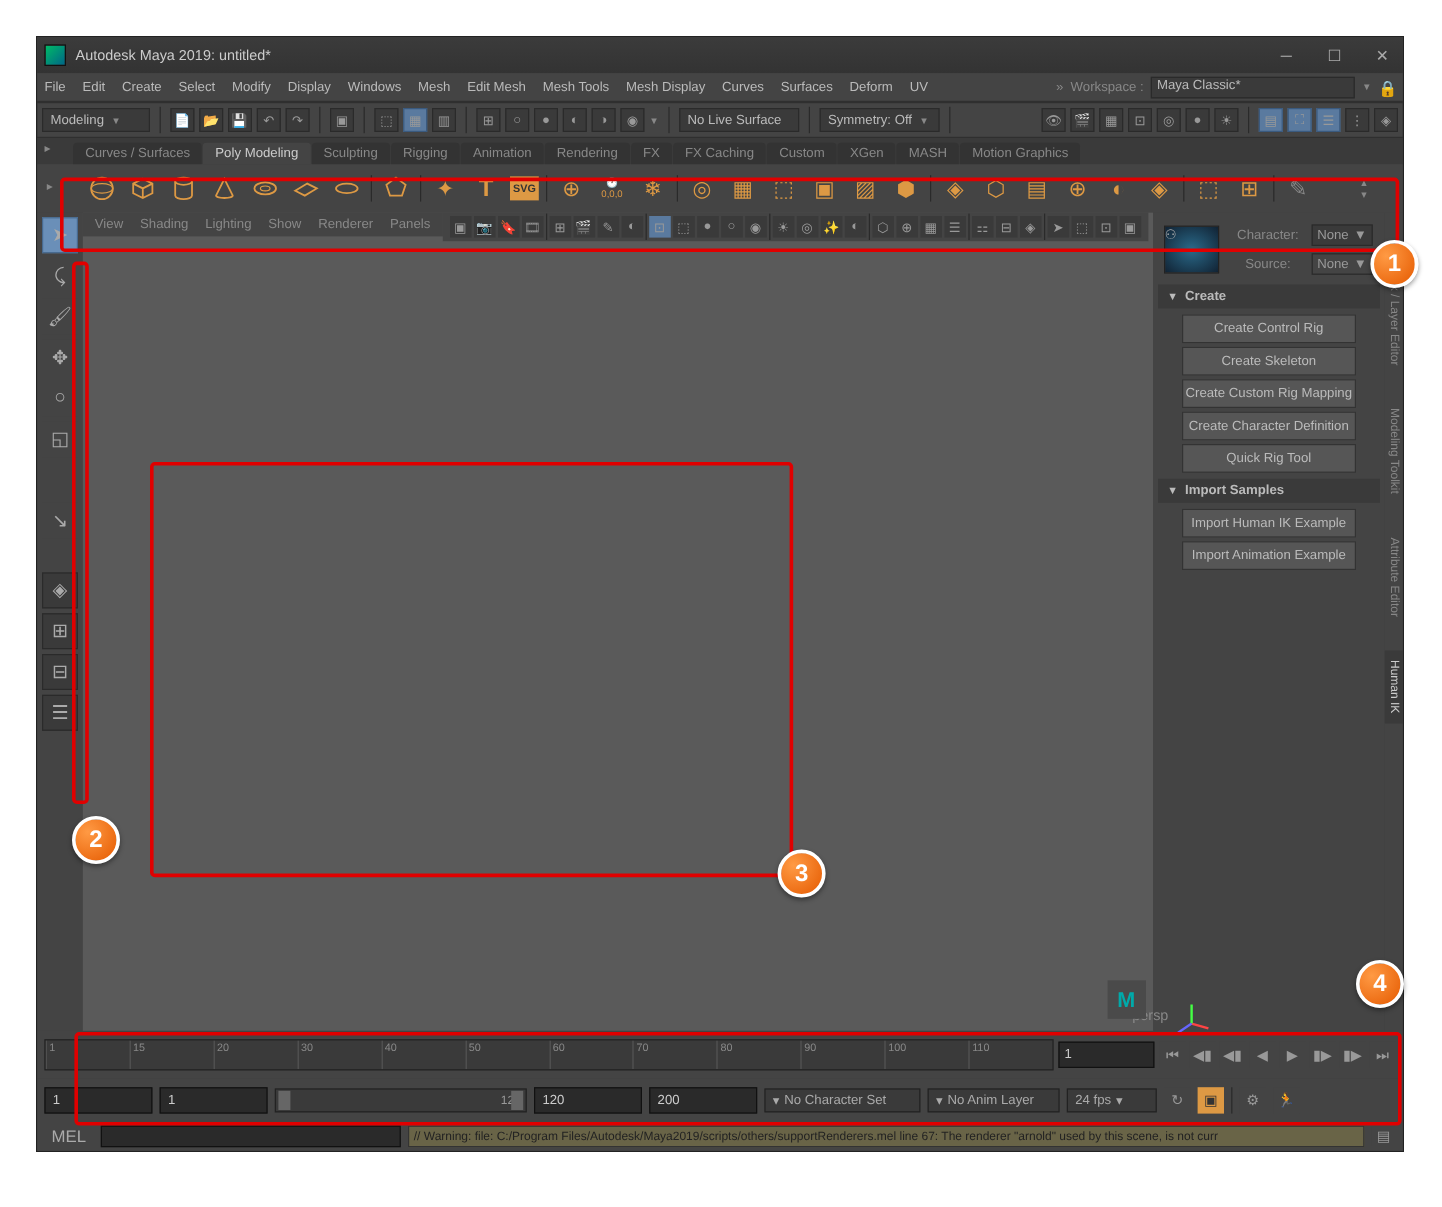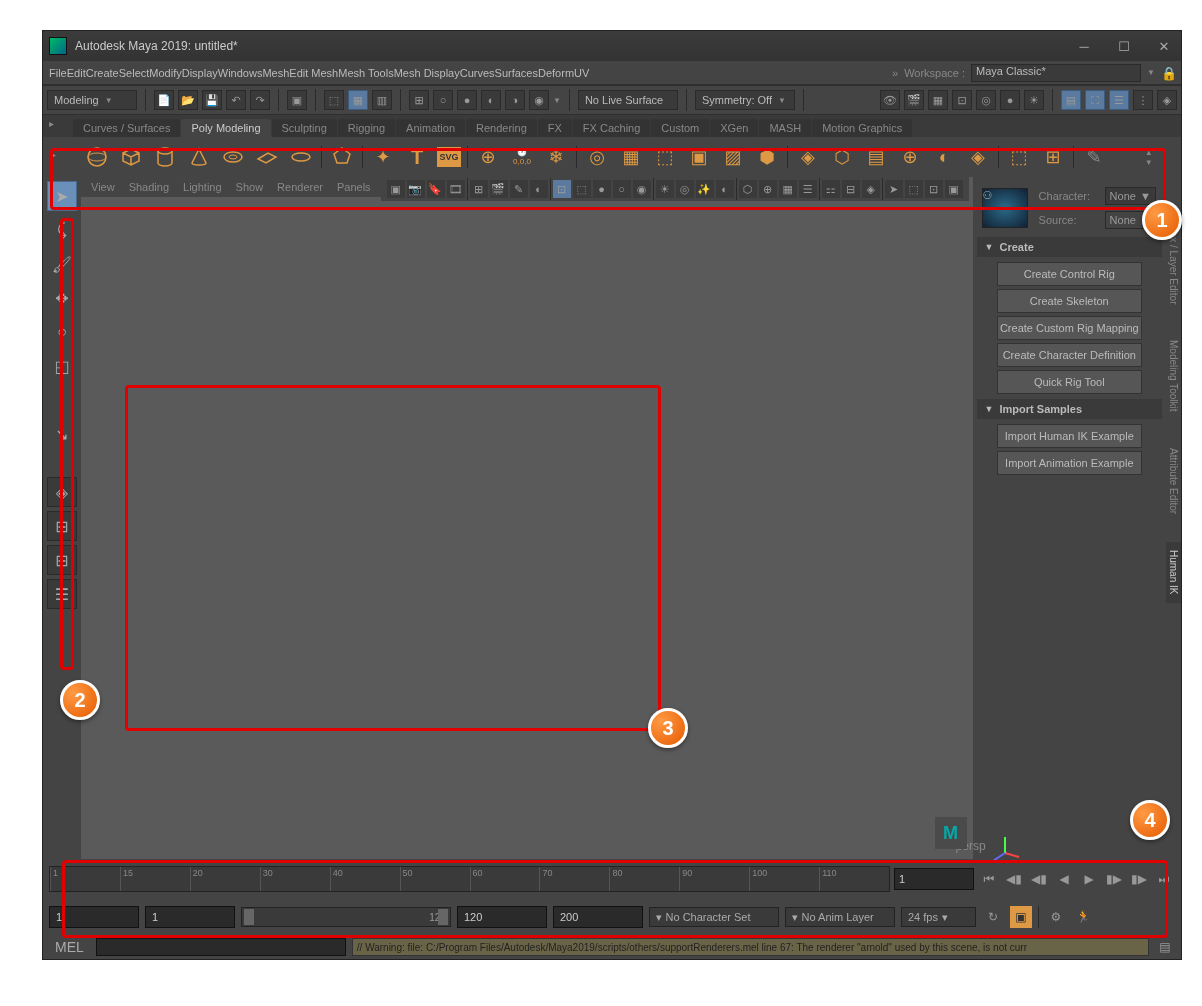"Autodesk Maya 2019: untitled*" .win { left: 42px -> 30px }
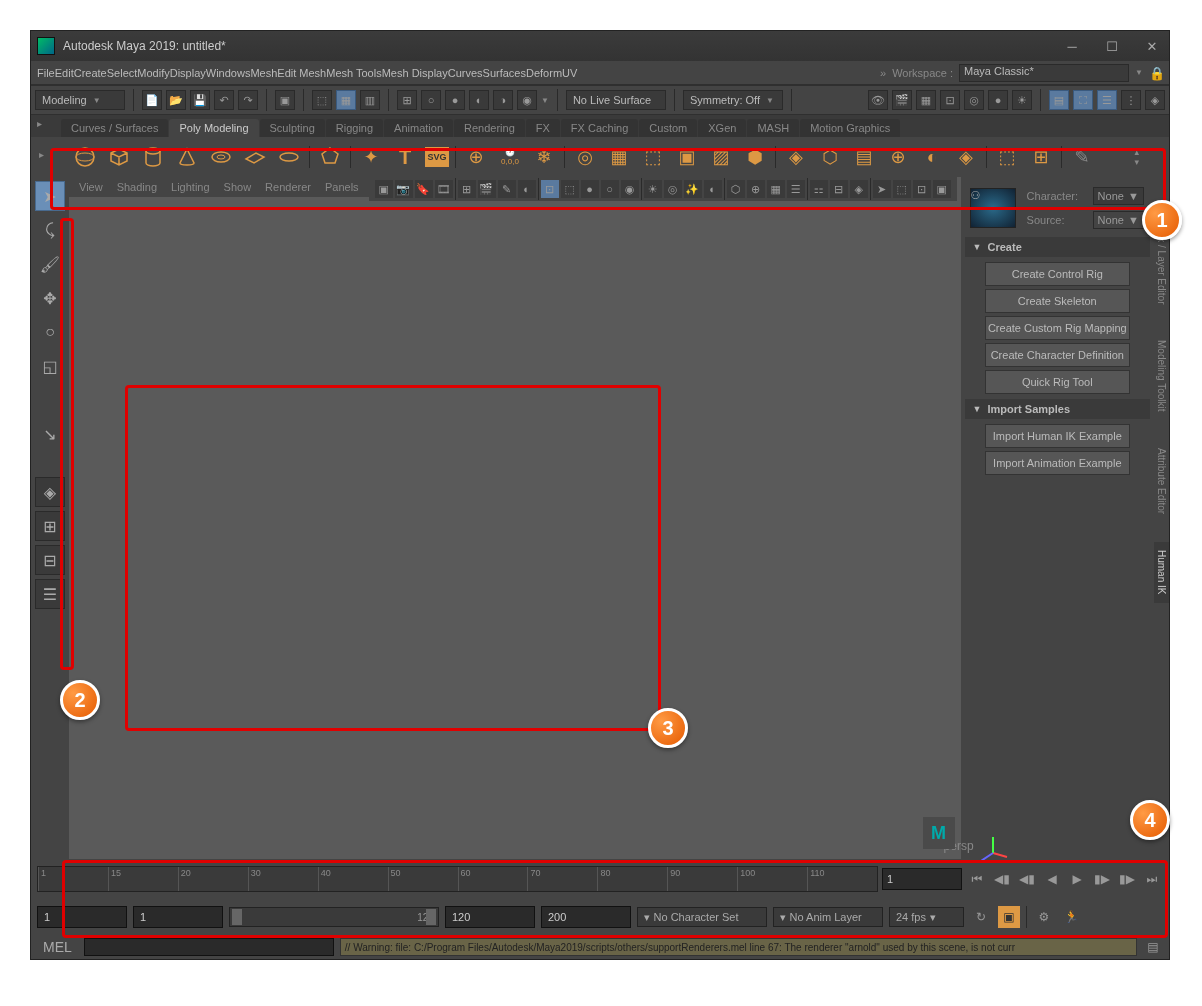"File" .menubar { gap: none -> 14px }
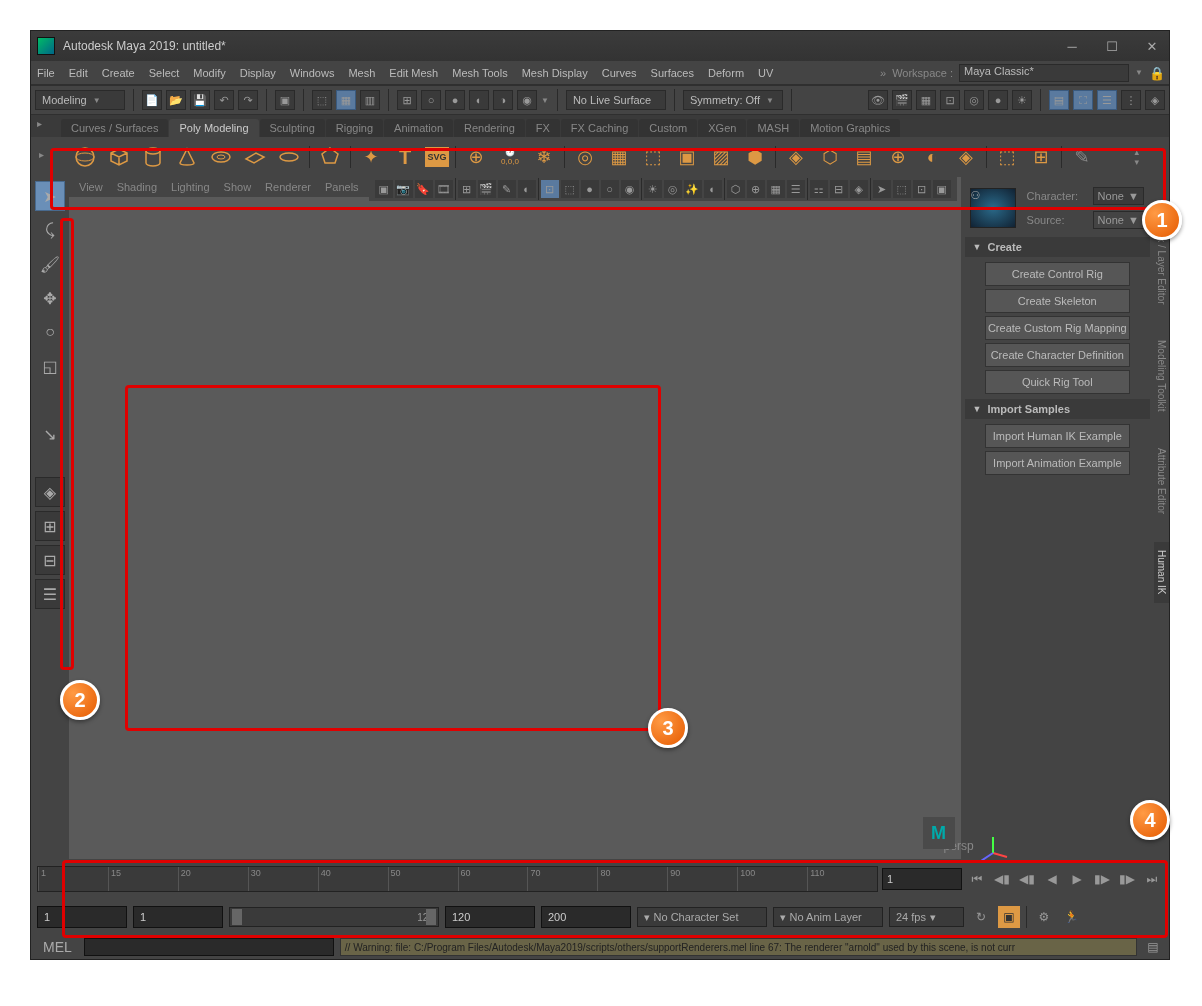"Character:" .sprow .slabel { text-align: left -> center }
